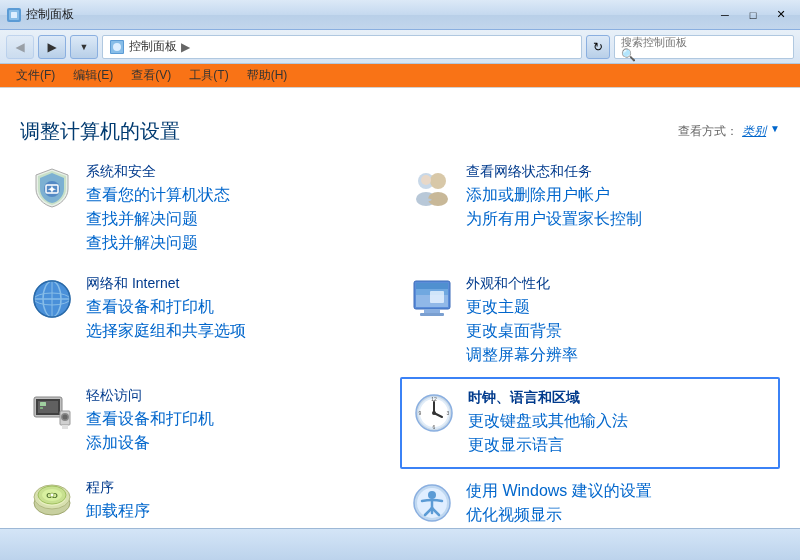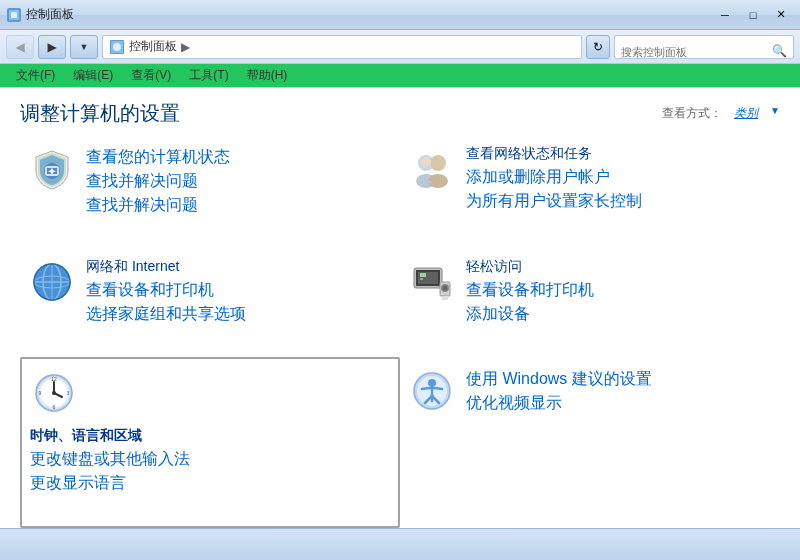"搜索控制面板" .search-bar { align-items: flex-end -> flex-start; flex-direction: none -> column }
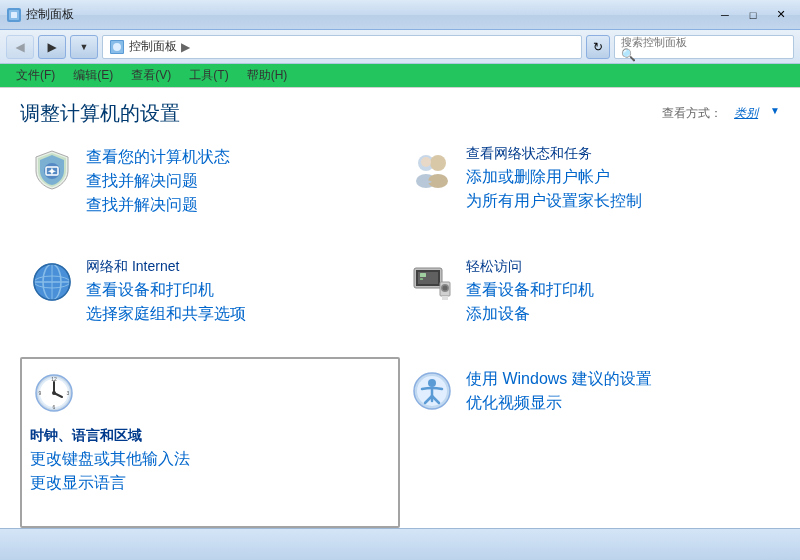"文件(F)" .menu-bar { background: #22c55e -> #f97316 }
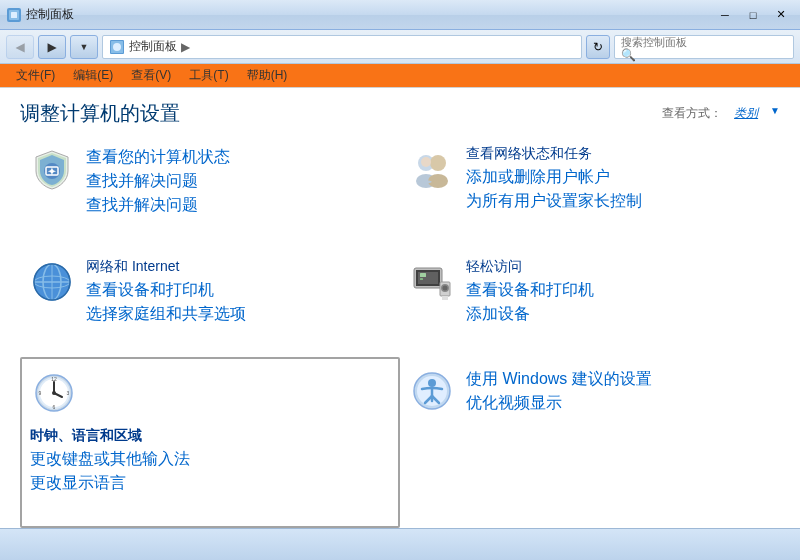"调整计算机的设置" .content-header { margin-top: none -> 18px }
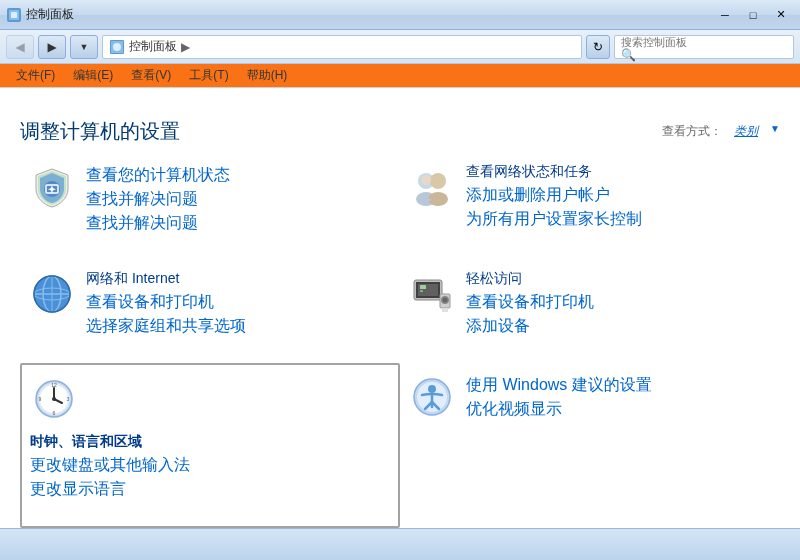"查看方式：" .view-selector { gap: 12px -> 4px }
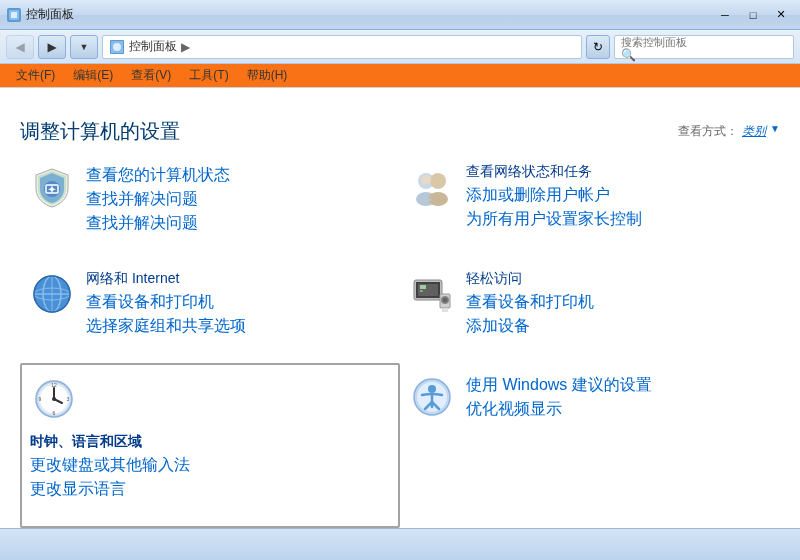"系统和安全" div.category-title { html: none -> <div>系统和安全</div> }
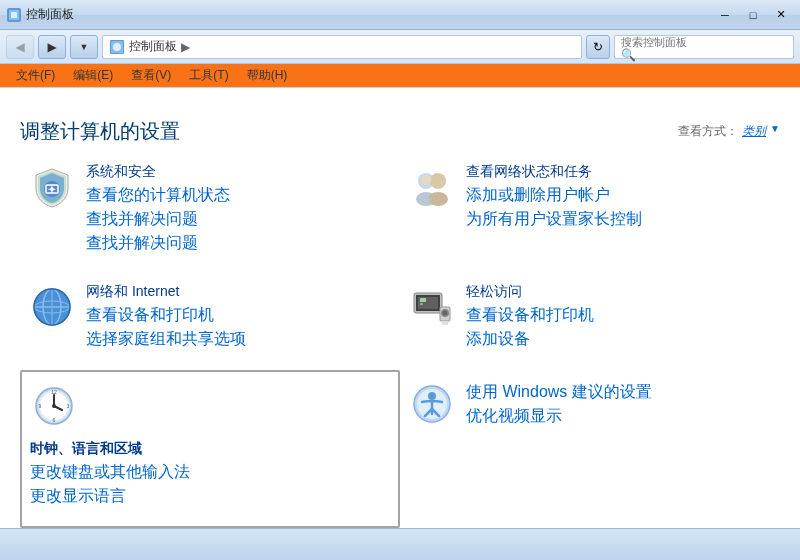"外观和个性化" div.category-item { html: none -> <div> <div> <svg> <rect></rect> <rect></rect> <rect></rect> <rect></rect> <rect></rect> <rect></rect> <rect></rect> <rect></rect> </svg> </div> <div> <div>外观和个性化</div> <span>更改主题</span> <span>更改桌面背景</span> <span>调整屏幕分辨率</span> </div> </div> }
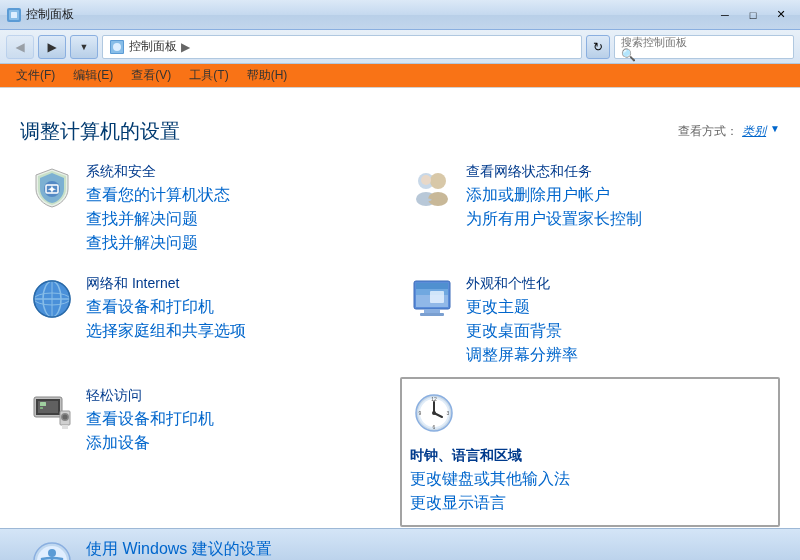"时钟、语言和区域" div.category-item { border: 2px solid #a3a3a3 -> 2px solid #3b82f6; flex-direction: column -> none }
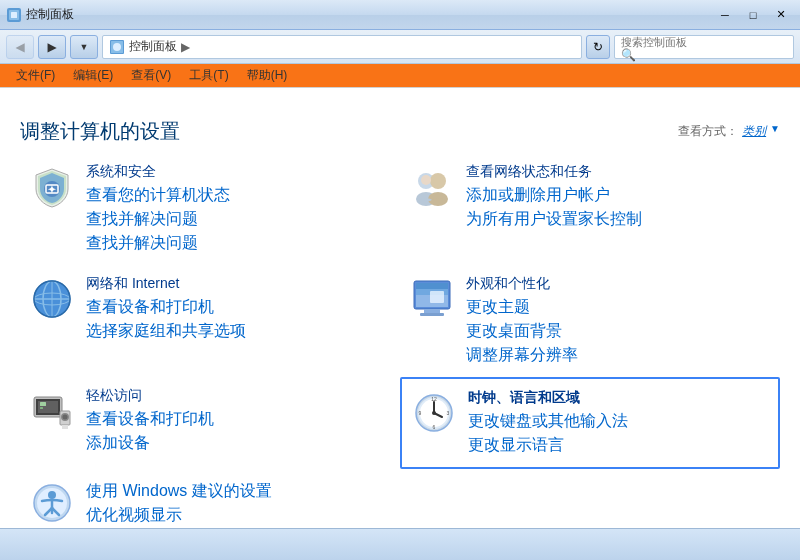"CD" div.category-item { html: none -> <div> <div> <svg> <ellipse></ellipse> <ellipse></ellipse> <ellipse></ellipse> <ellipse></ellipse> <ellipse></ellipse> <text>CD</text> <circle></circle> </svg> </div> <div> <div>程序</div> <span>卸载程序</span> </div> </div> }
